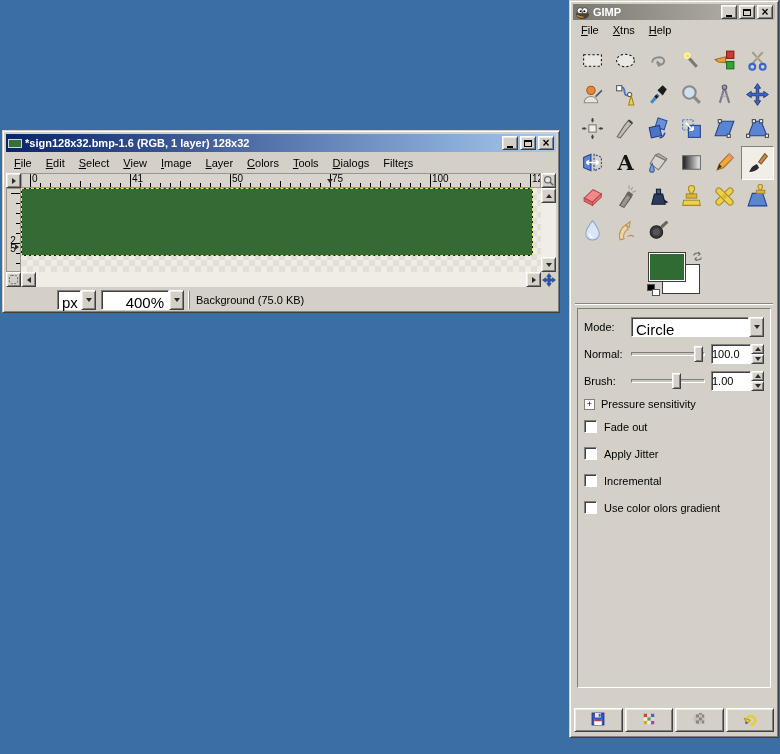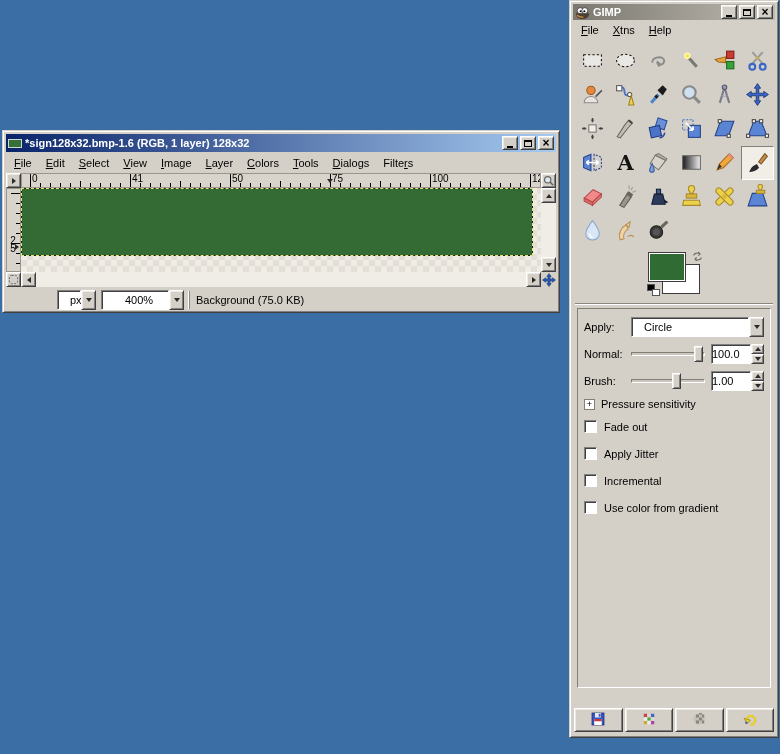"px" .combo-val { font-size: 11px -> 15px; padding: 3px 4px 0 12px -> 3px 4px 0 4px }
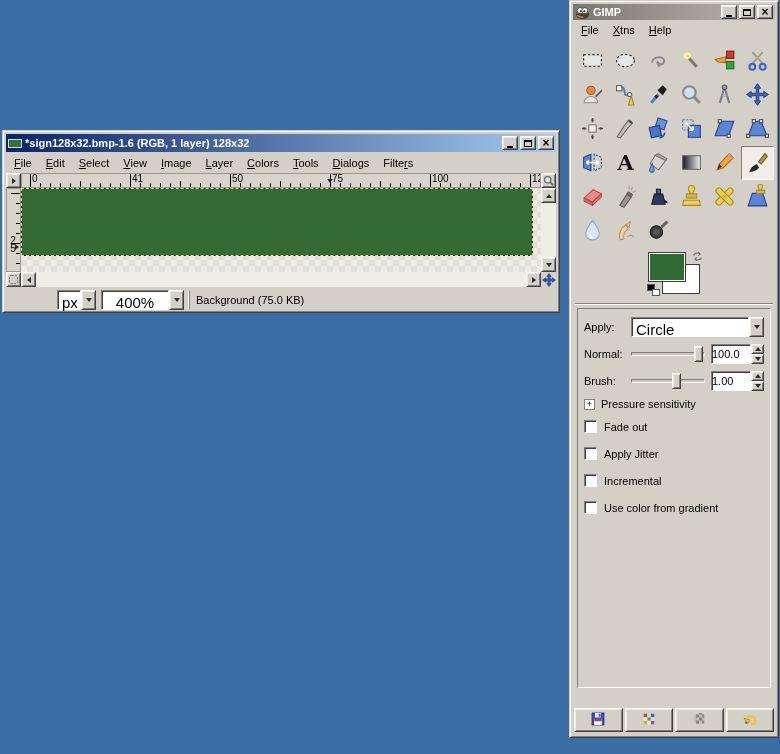"400%" #zoom-combo .combo-val { text-align: center -> right }
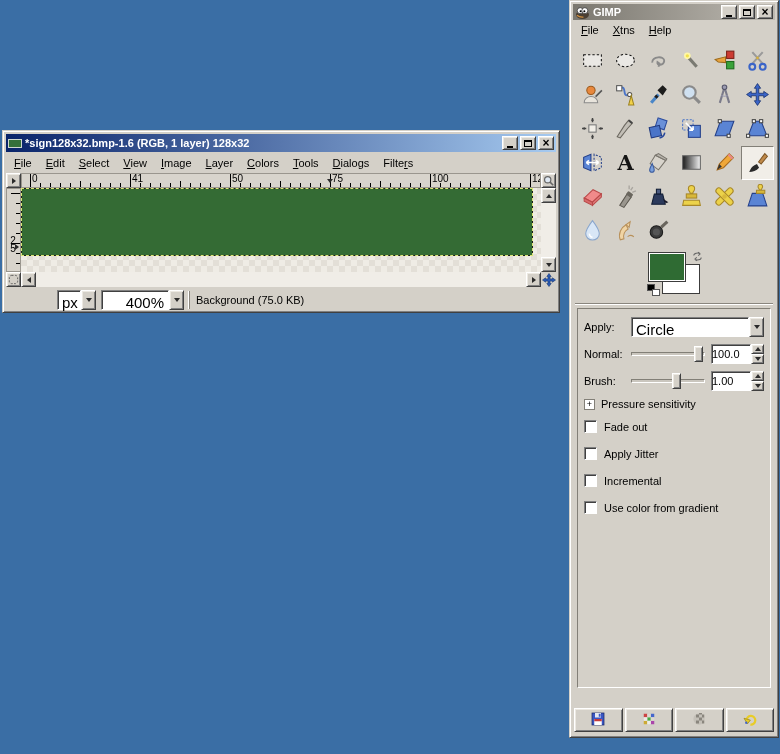"Apply:" span.opt-label { text: Apply -> Mode }
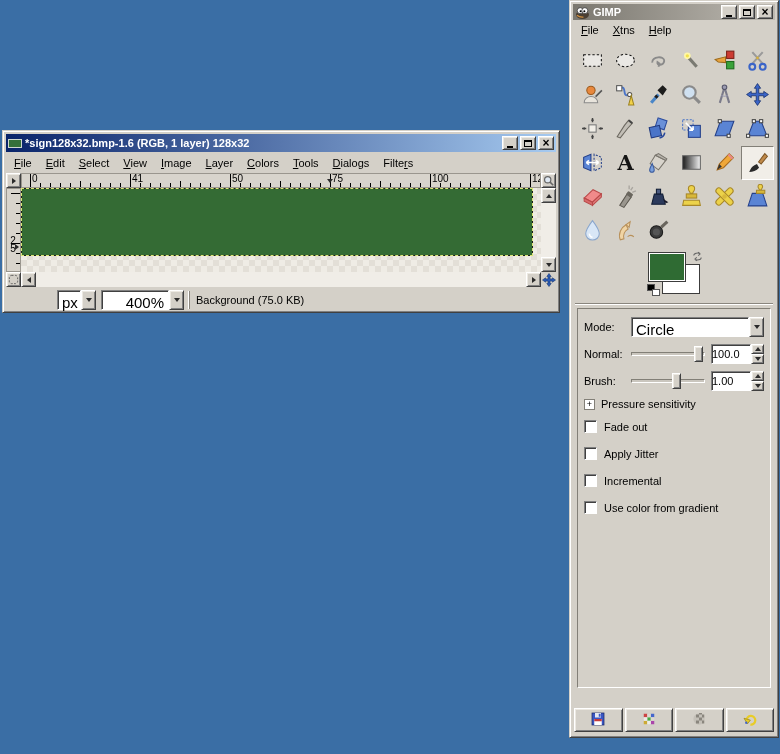"Use color from gradient" span { text: from -> olors }
